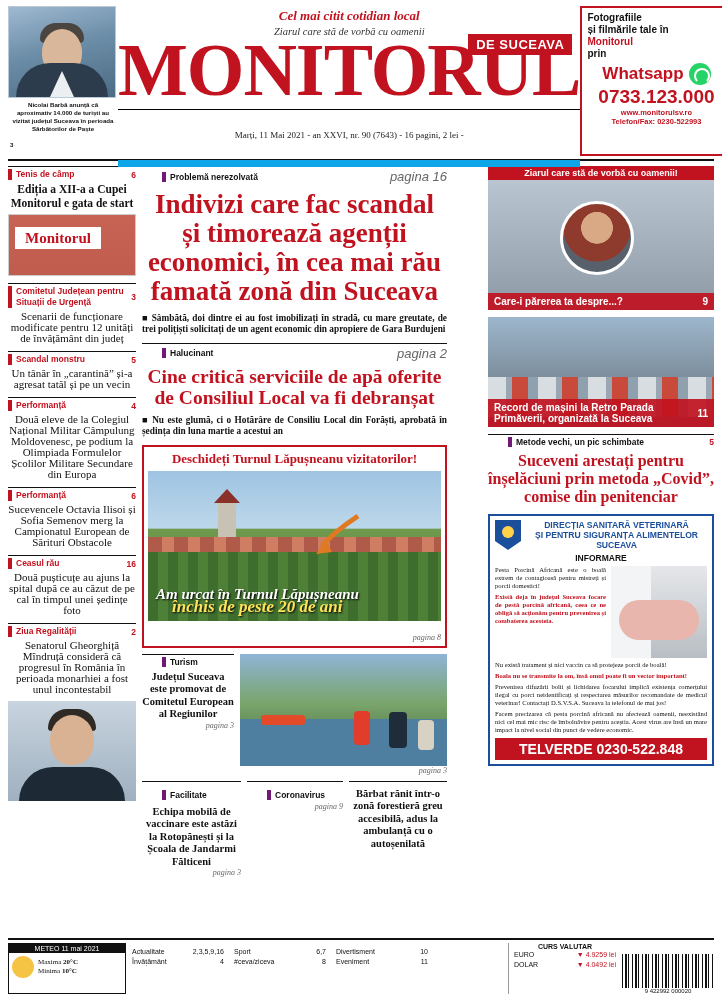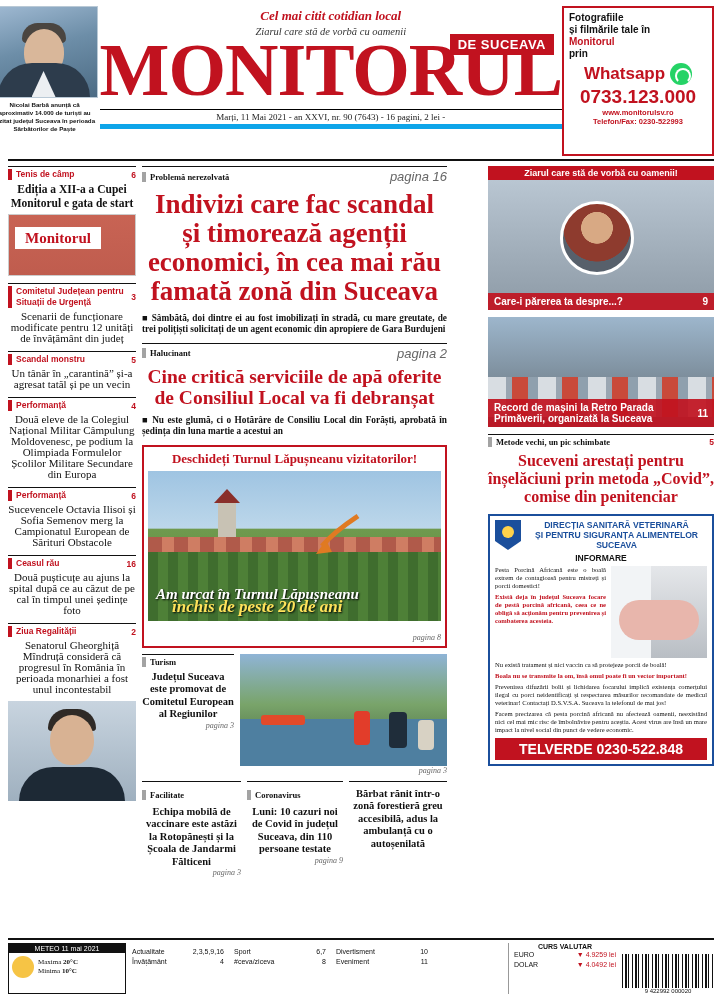"Cel mai citit cotidian local" .masthead { justify-content: flex-end -> none }
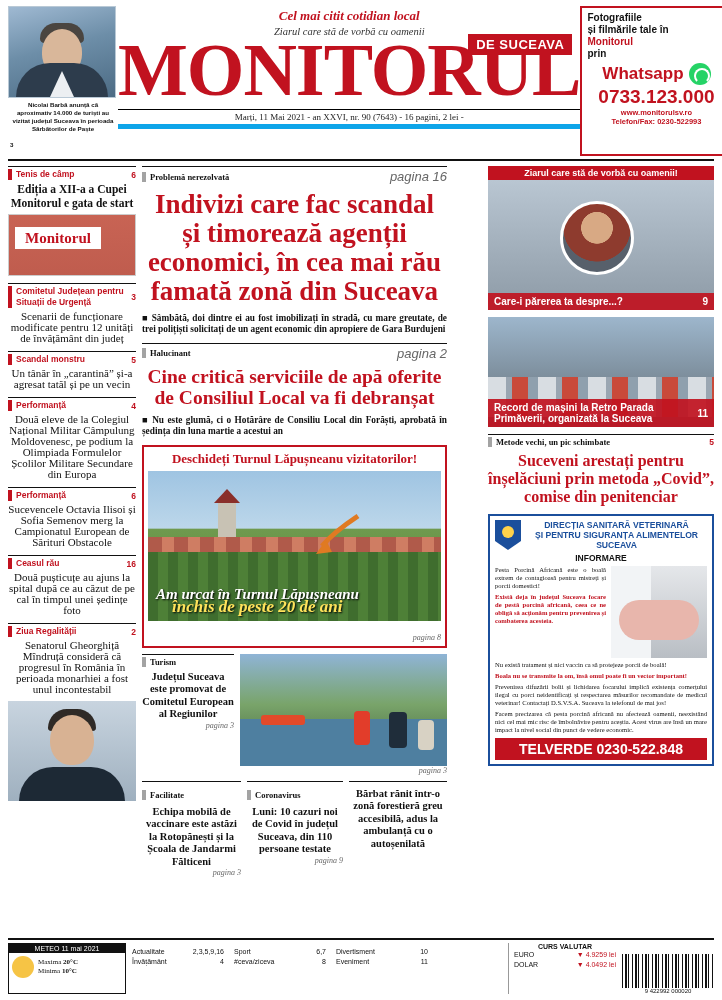"Marți, 11 Mai 2021 -" .mh-date { border-bottom: 5px solid #0ea5e9 -> 7px solid #0ea5e9; padding: 2px 0 -> 20px 0 }
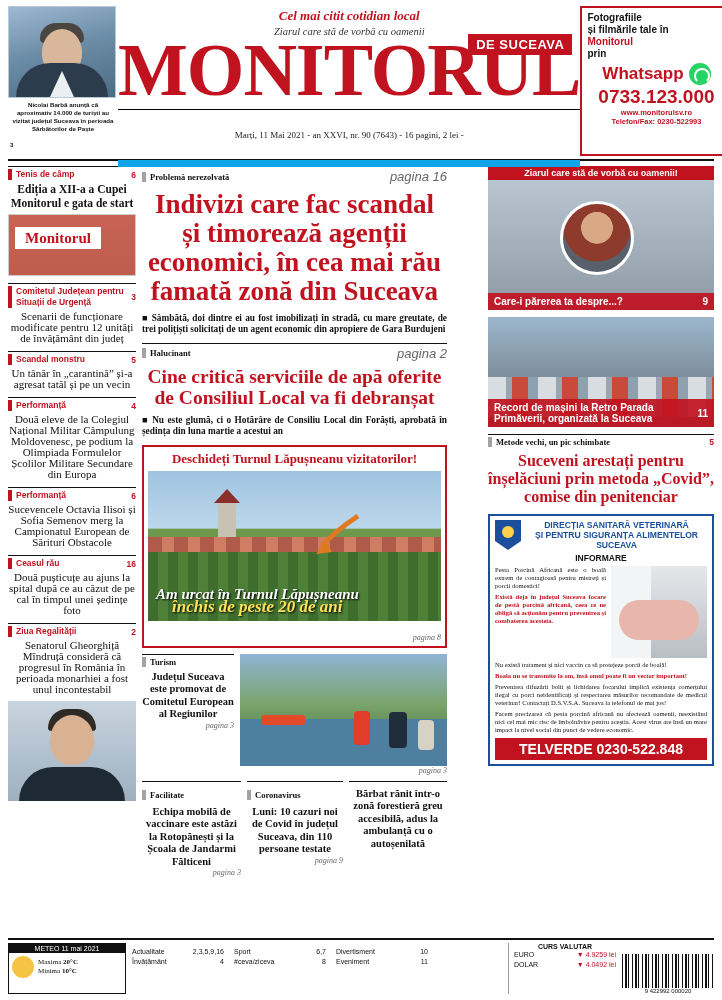"Problemă nerezolvată" .kicker { border-left: 4px solid #a3a3a3 -> 4px solid #701a75; font-family: Liberation Serif, serif -> Liberation Sans, sans-serif; margin-left: none -> 20px }
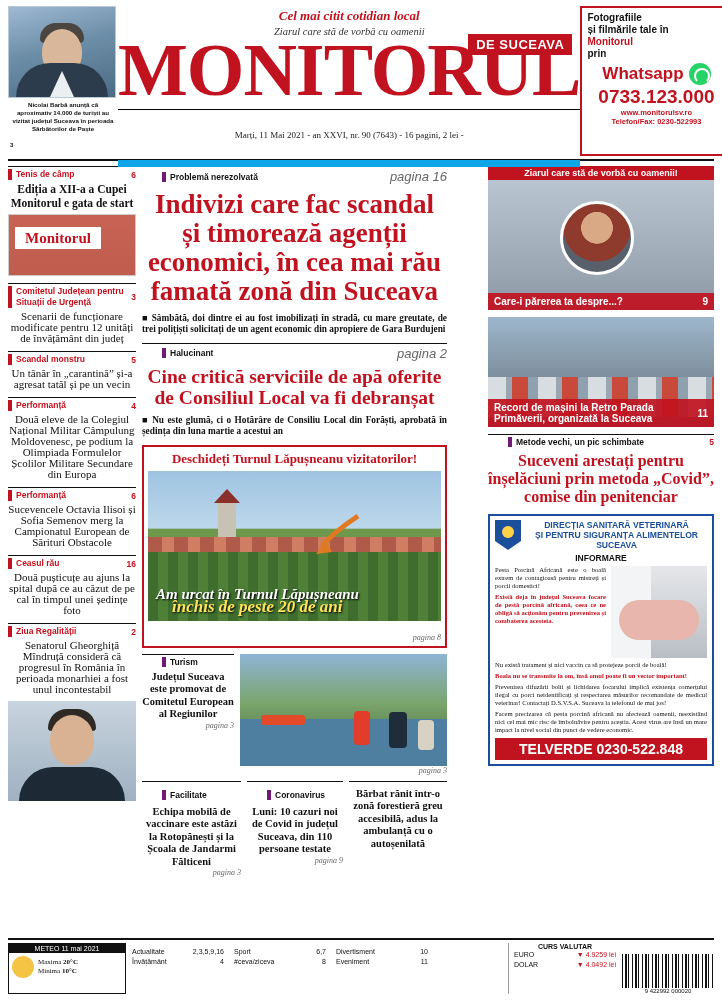"Luni: 10 cazuri noi de" div.box-title { html: <div>Luni: 10 cazuri noi de Covid în județul Suceava, din 110 persoane testate</div> -> none }
